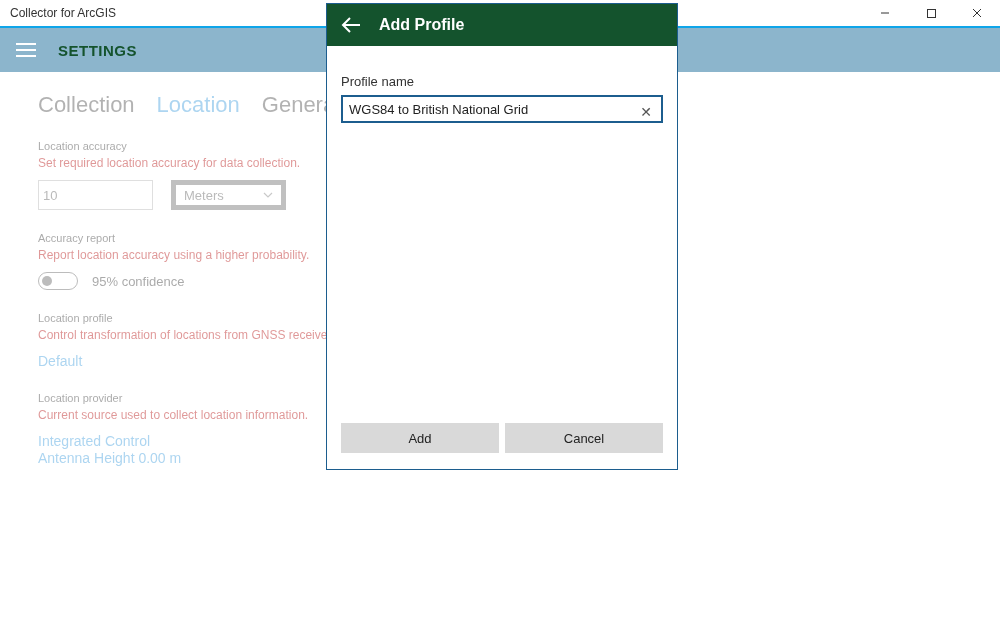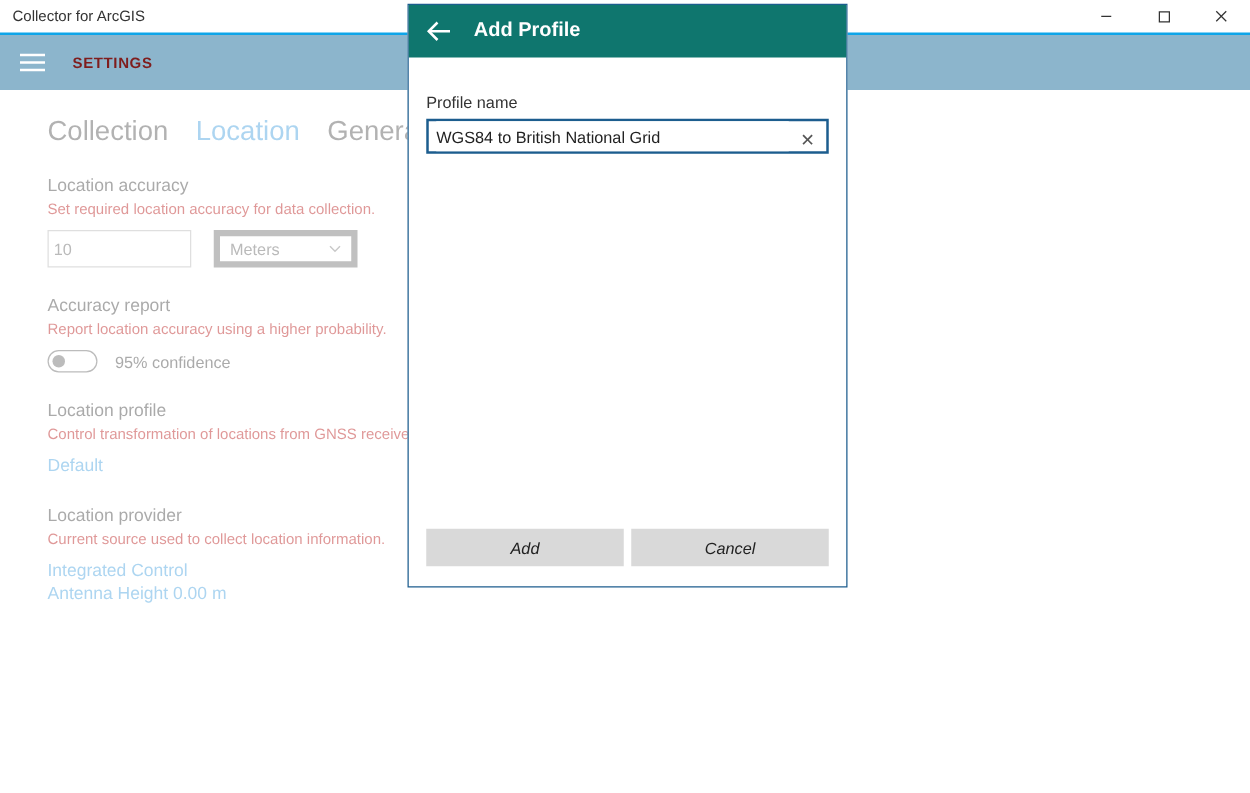"Add Profile" .dialog-header { background: #0f766e -> #14532d }
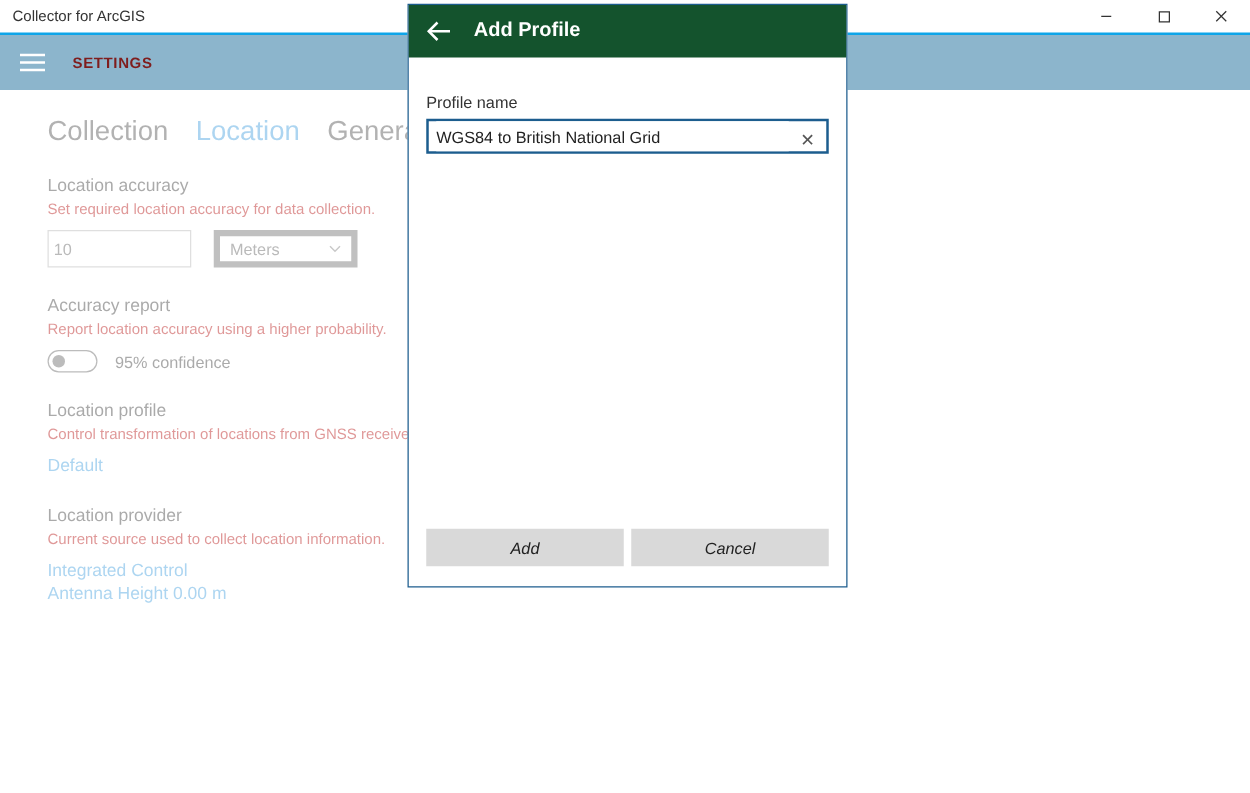"SETTINGS" .appheader-title { color: #7f1d1d -> #14532d; font-size: 12px -> 15px }
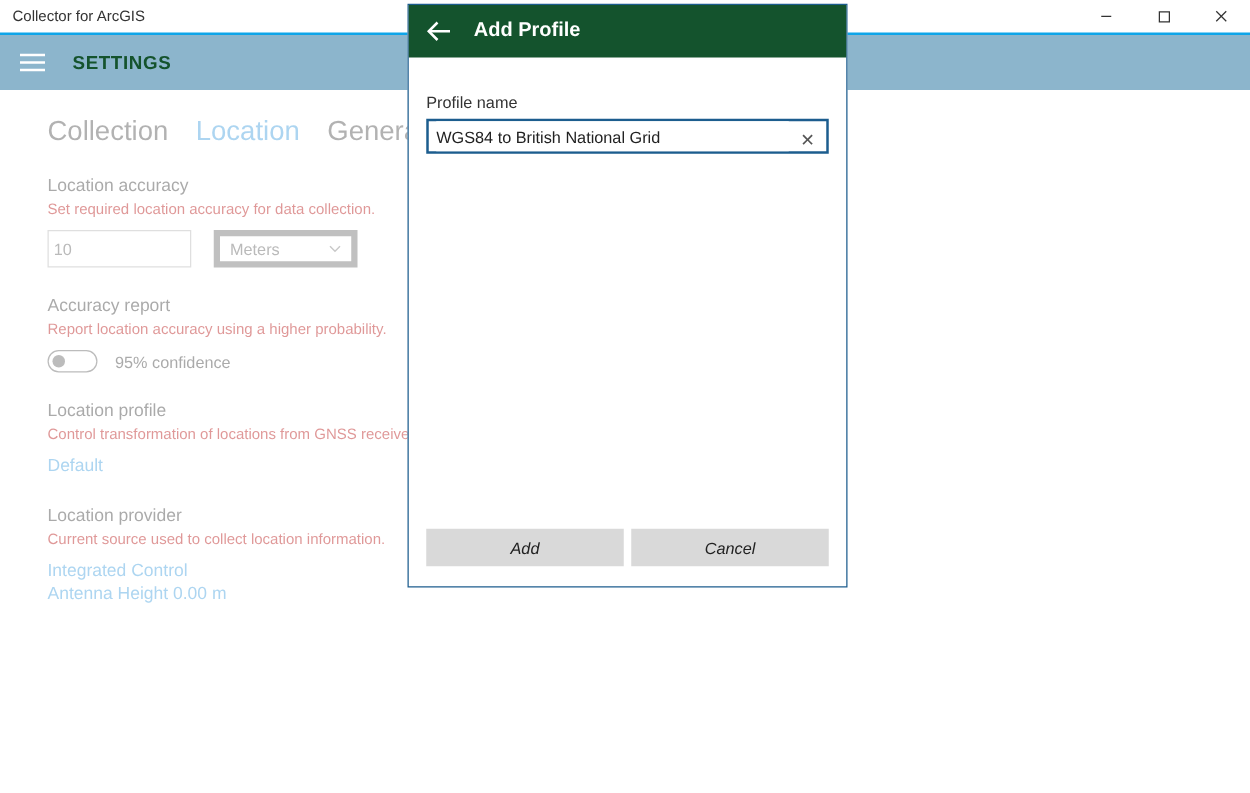"Location accuracy" .section-title { font-size: 14px -> 11px }
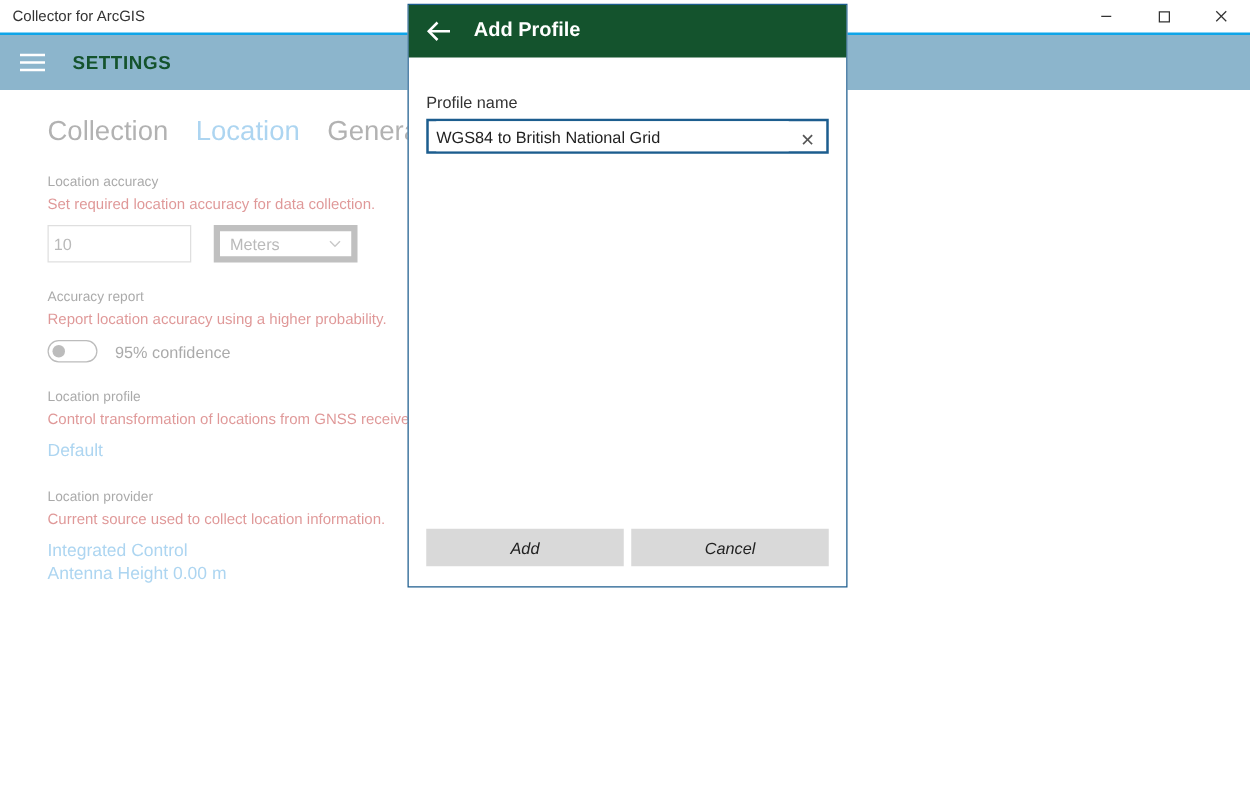"Add" .dlg-btn { font-style: italic -> none }
